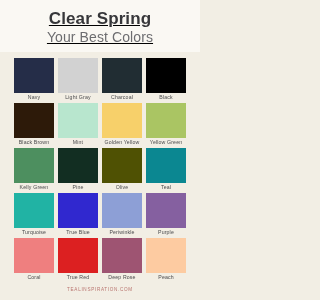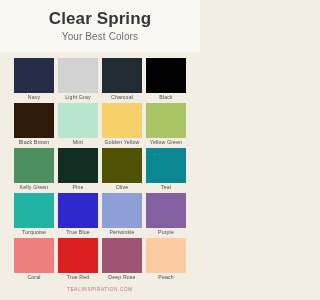"Clear Spring" .header { text-decoration: none -> underline }
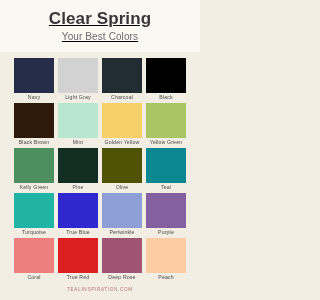"Your Best Colors" .subtitle { font-size: 10px -> 14px }
